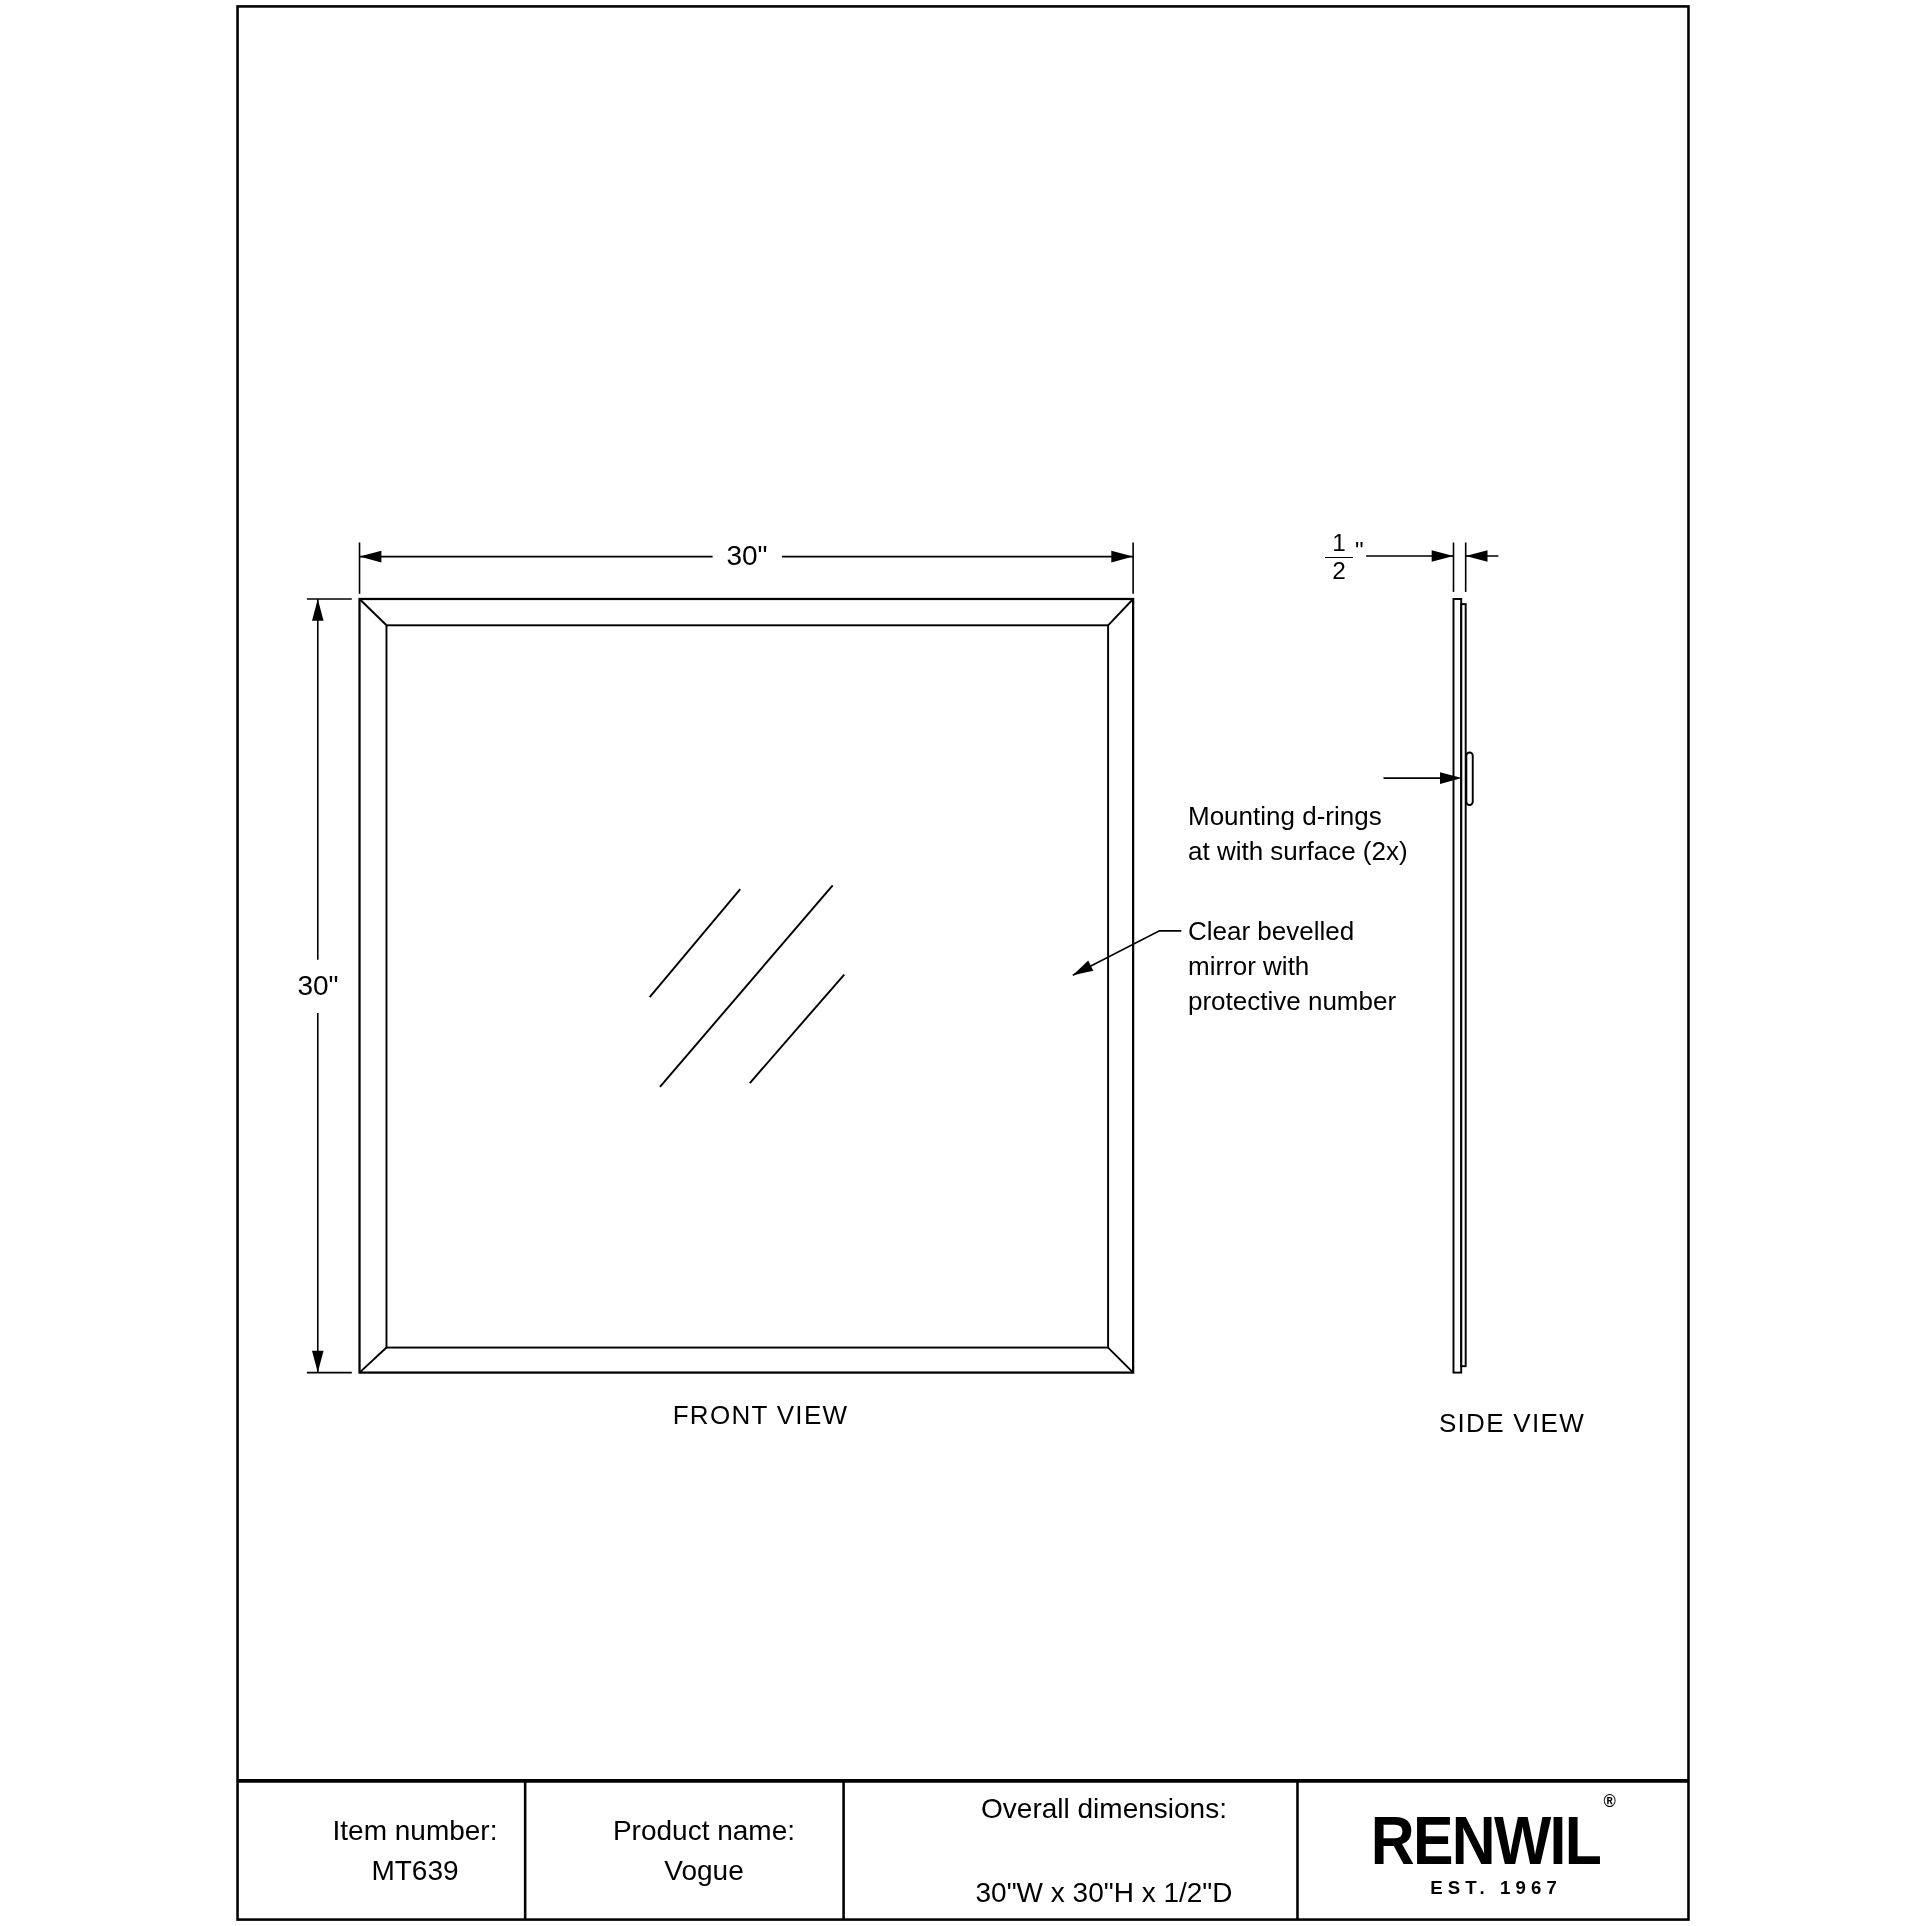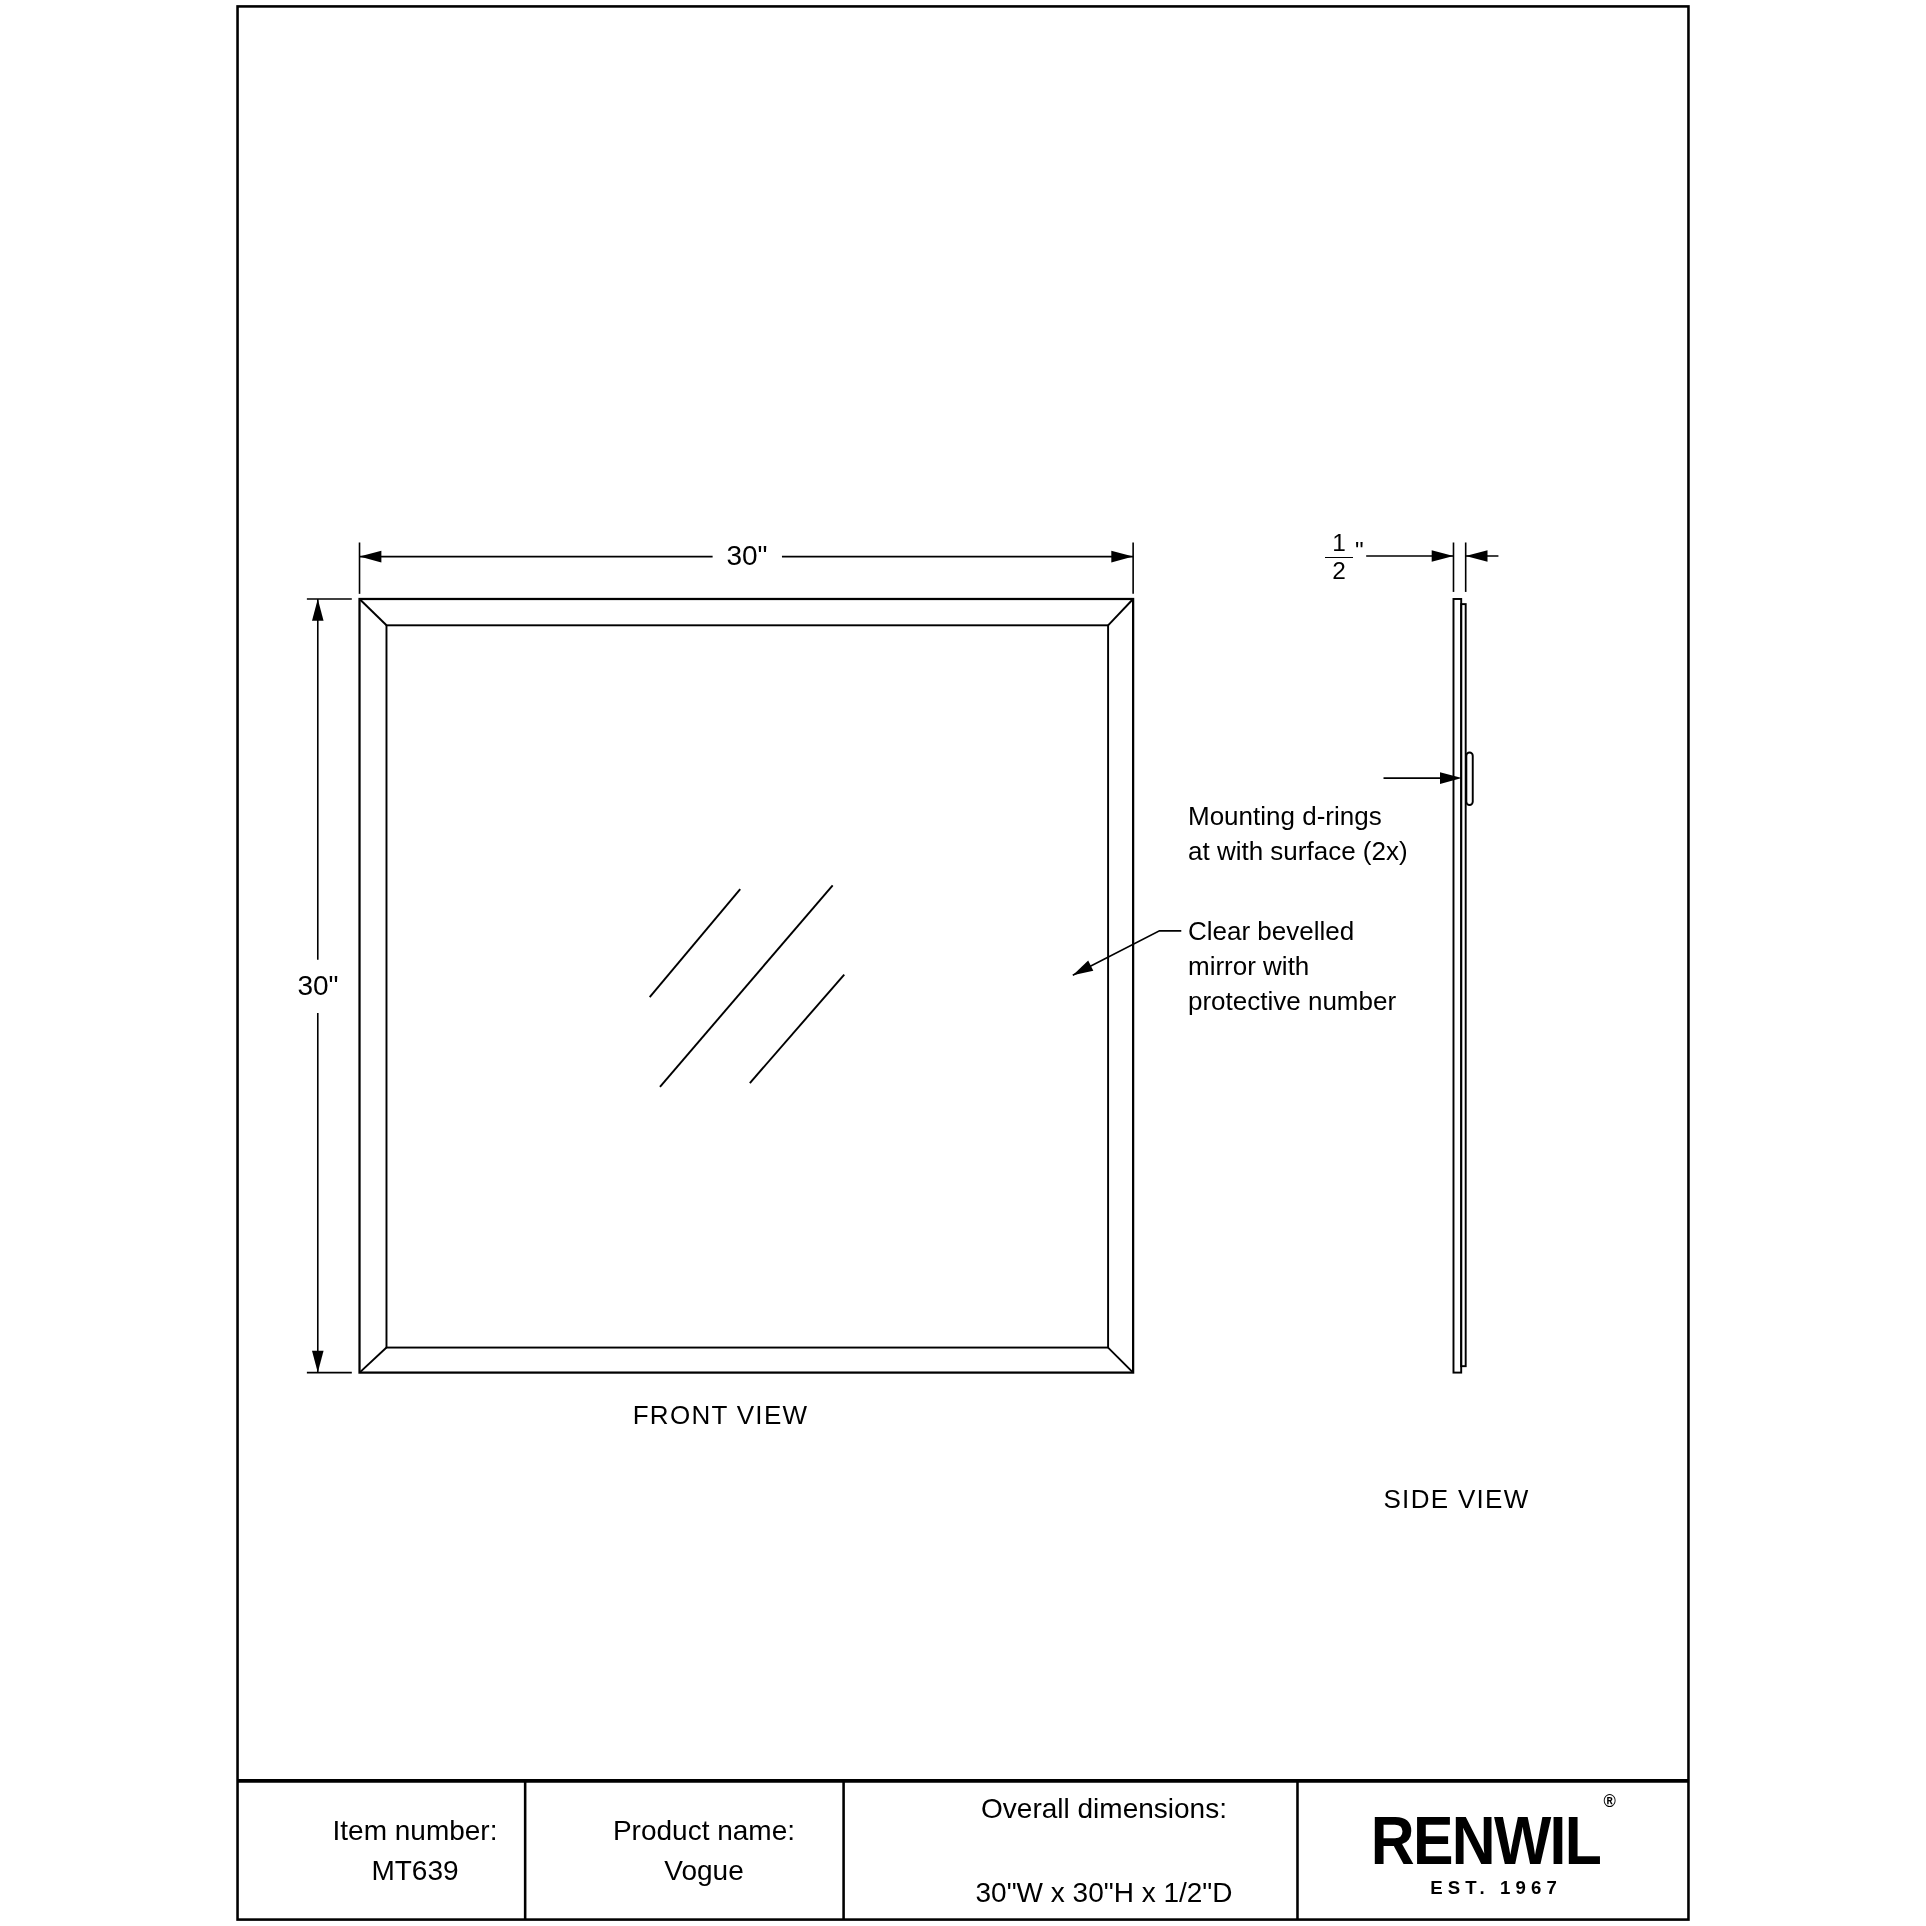"FRONT VIEW" span.txt { left: 592px -> 632px }
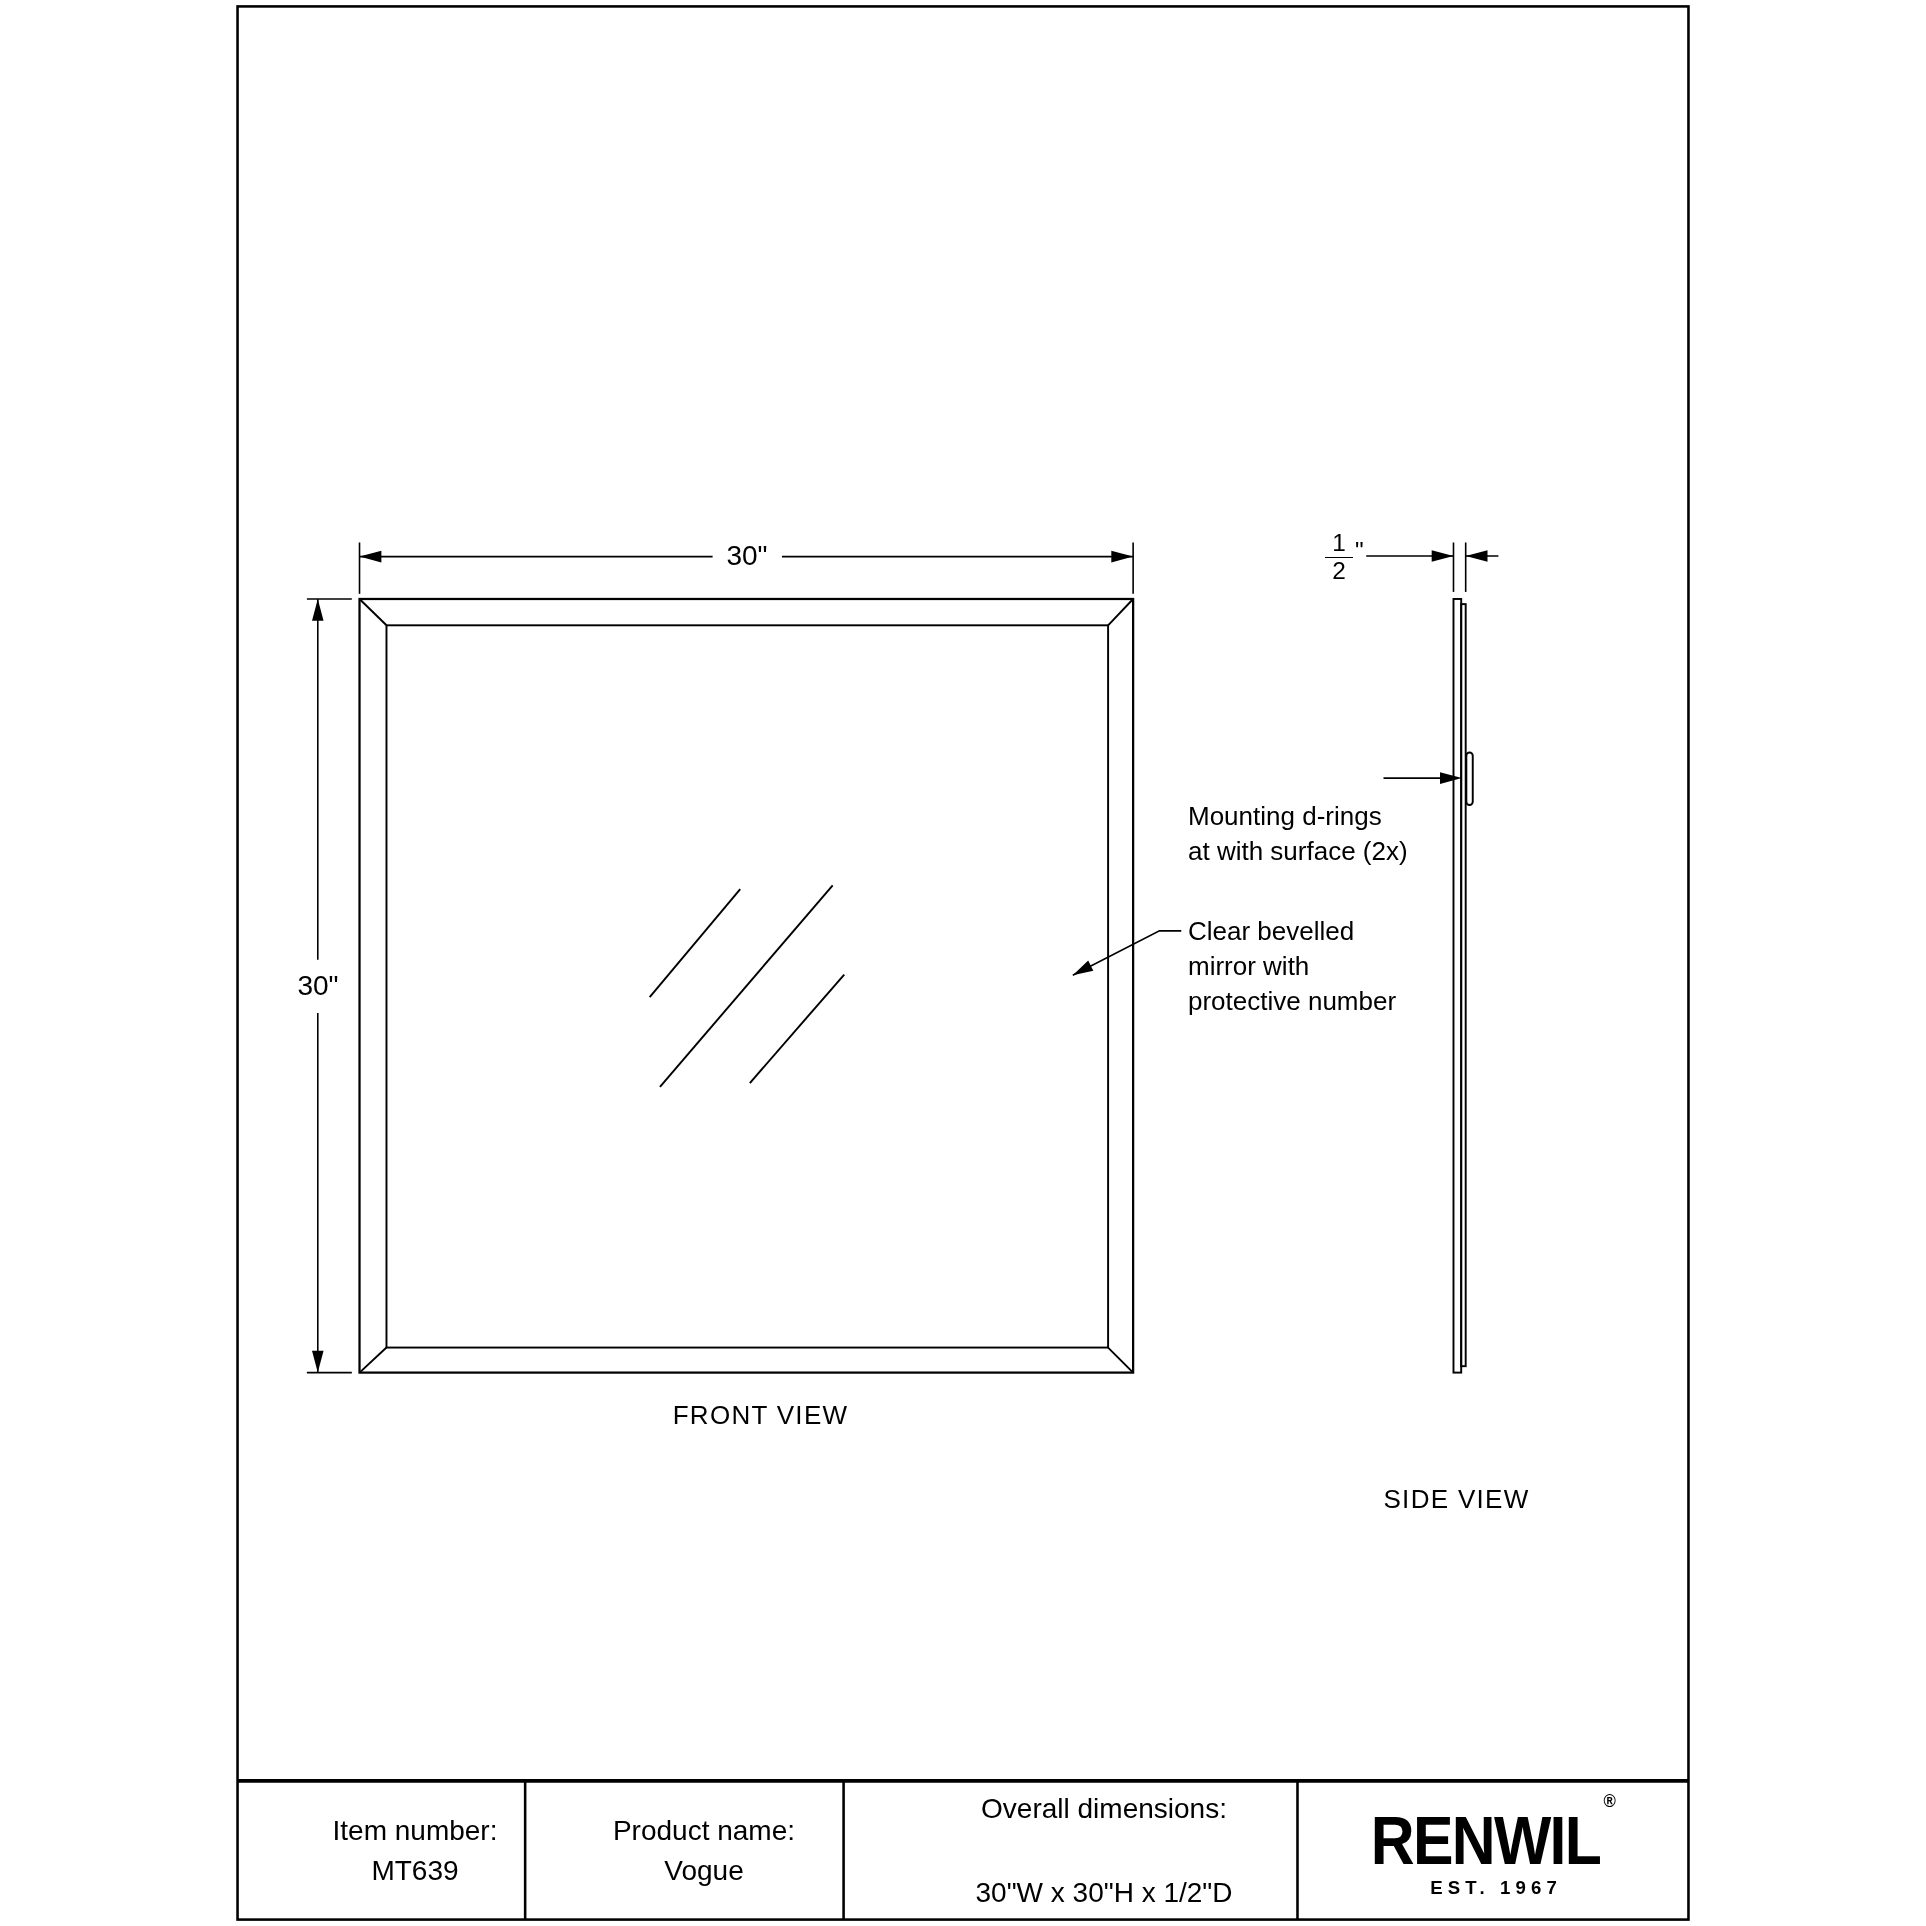"SIDE VIEW" span.txt { text-align: none -> right; top: 1484px -> 1408px }
